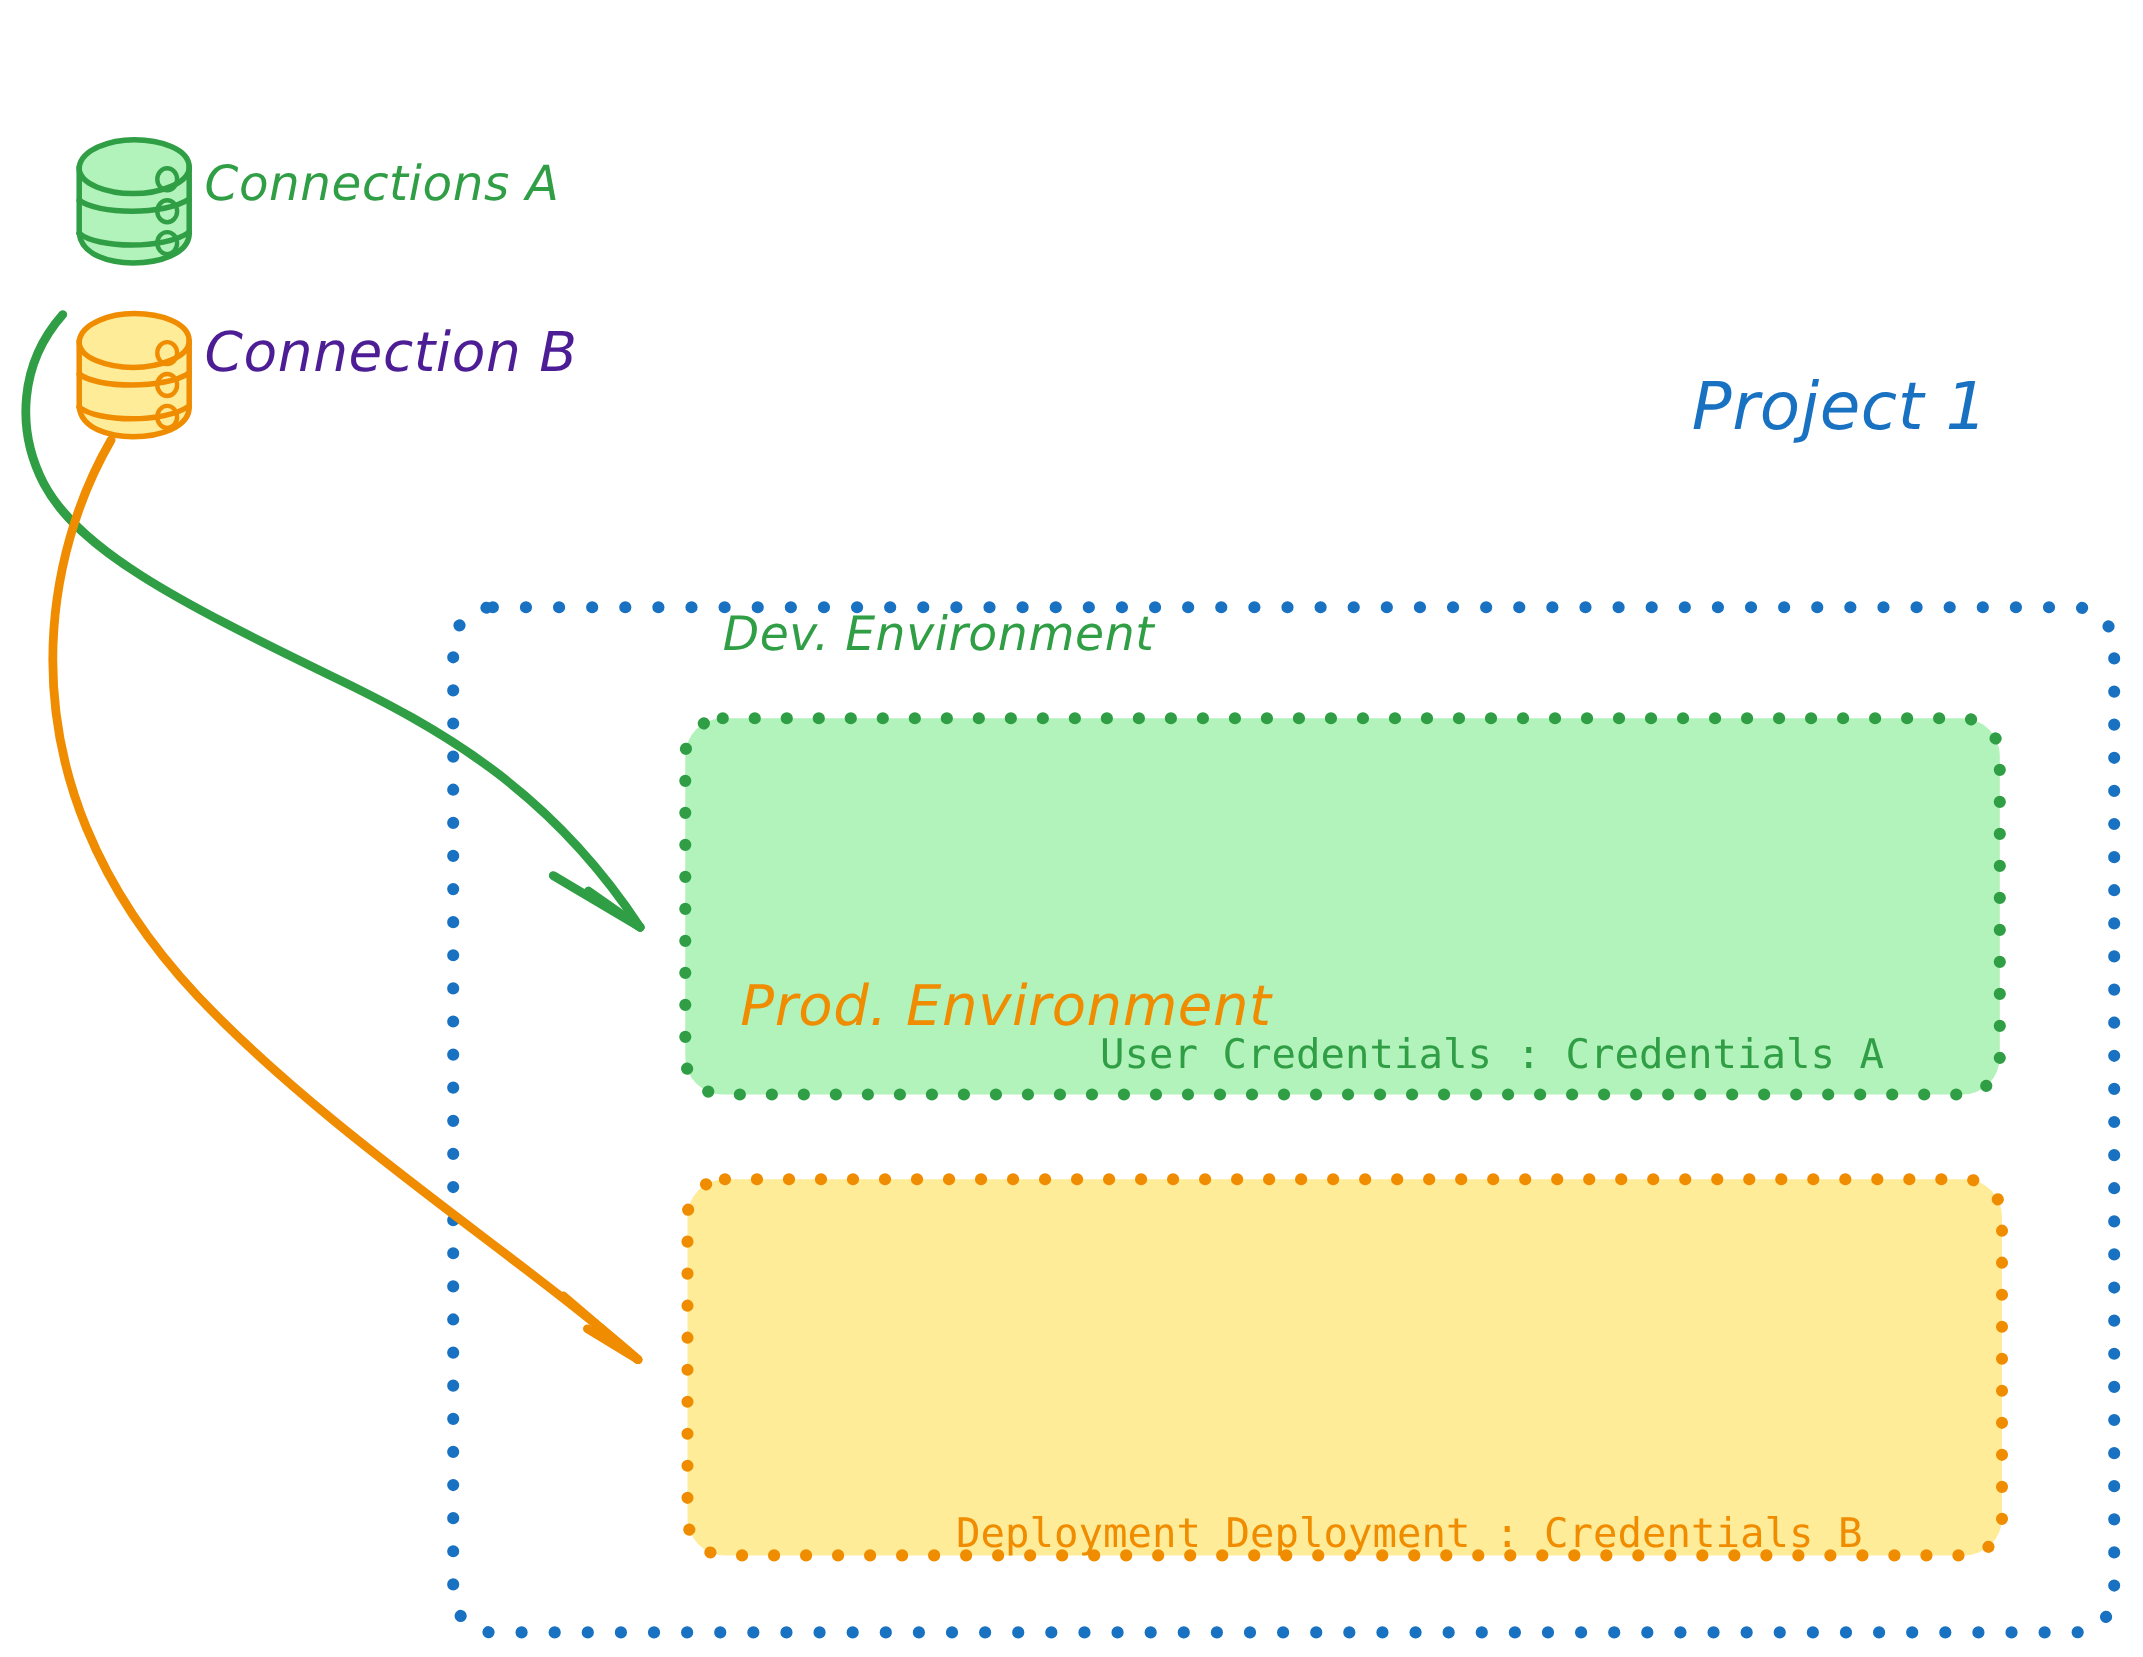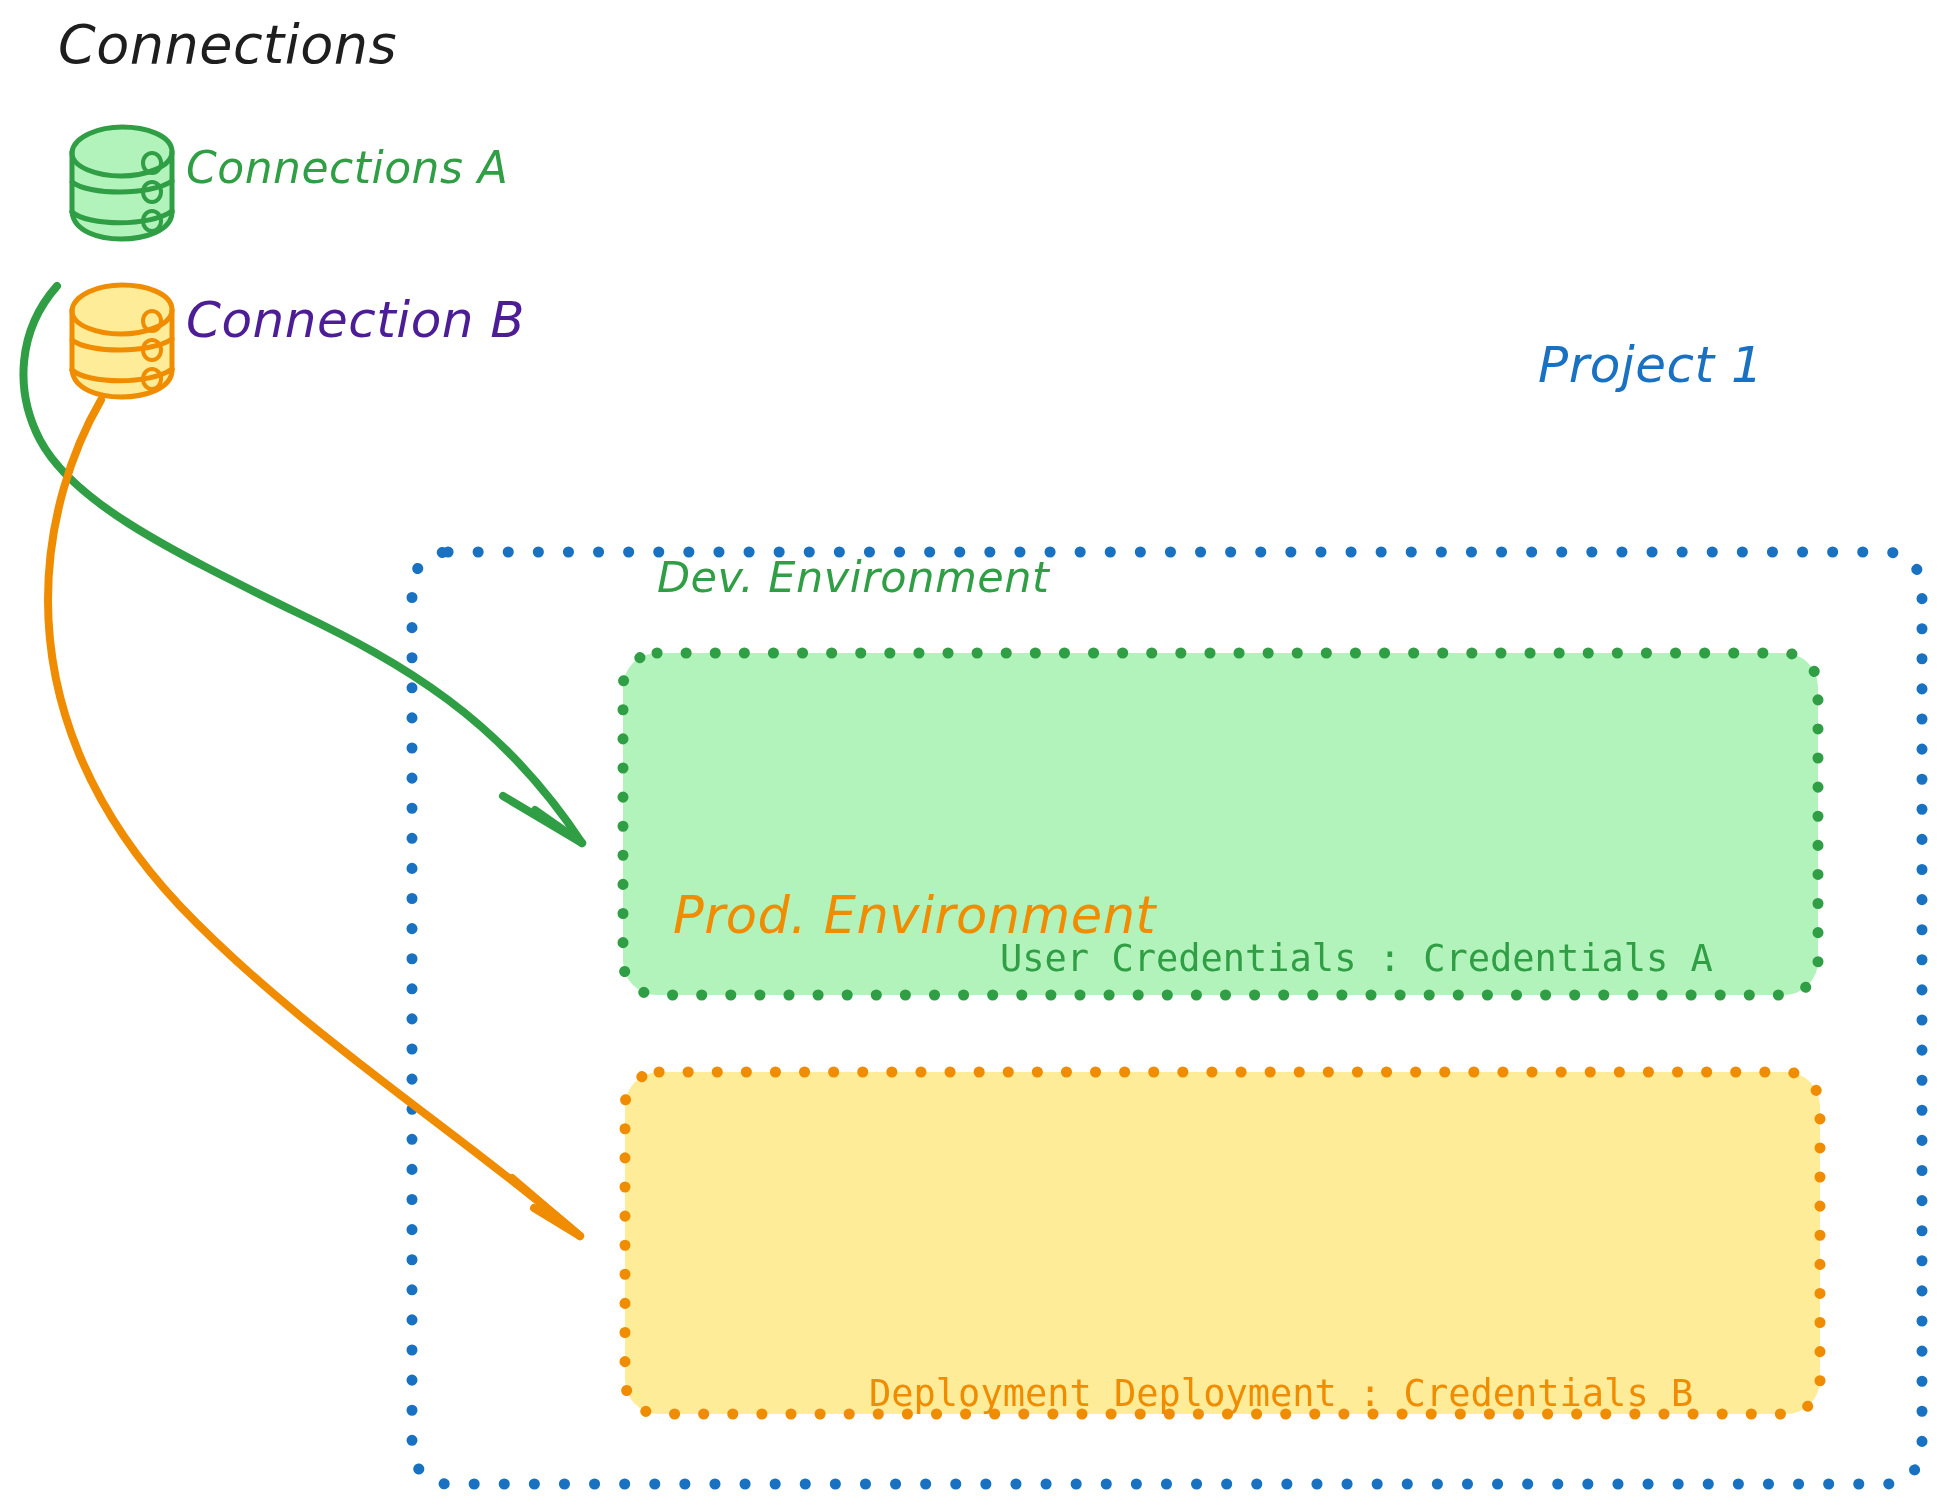"Connections" div.lbl { html: <div>Connections</div> -> none }
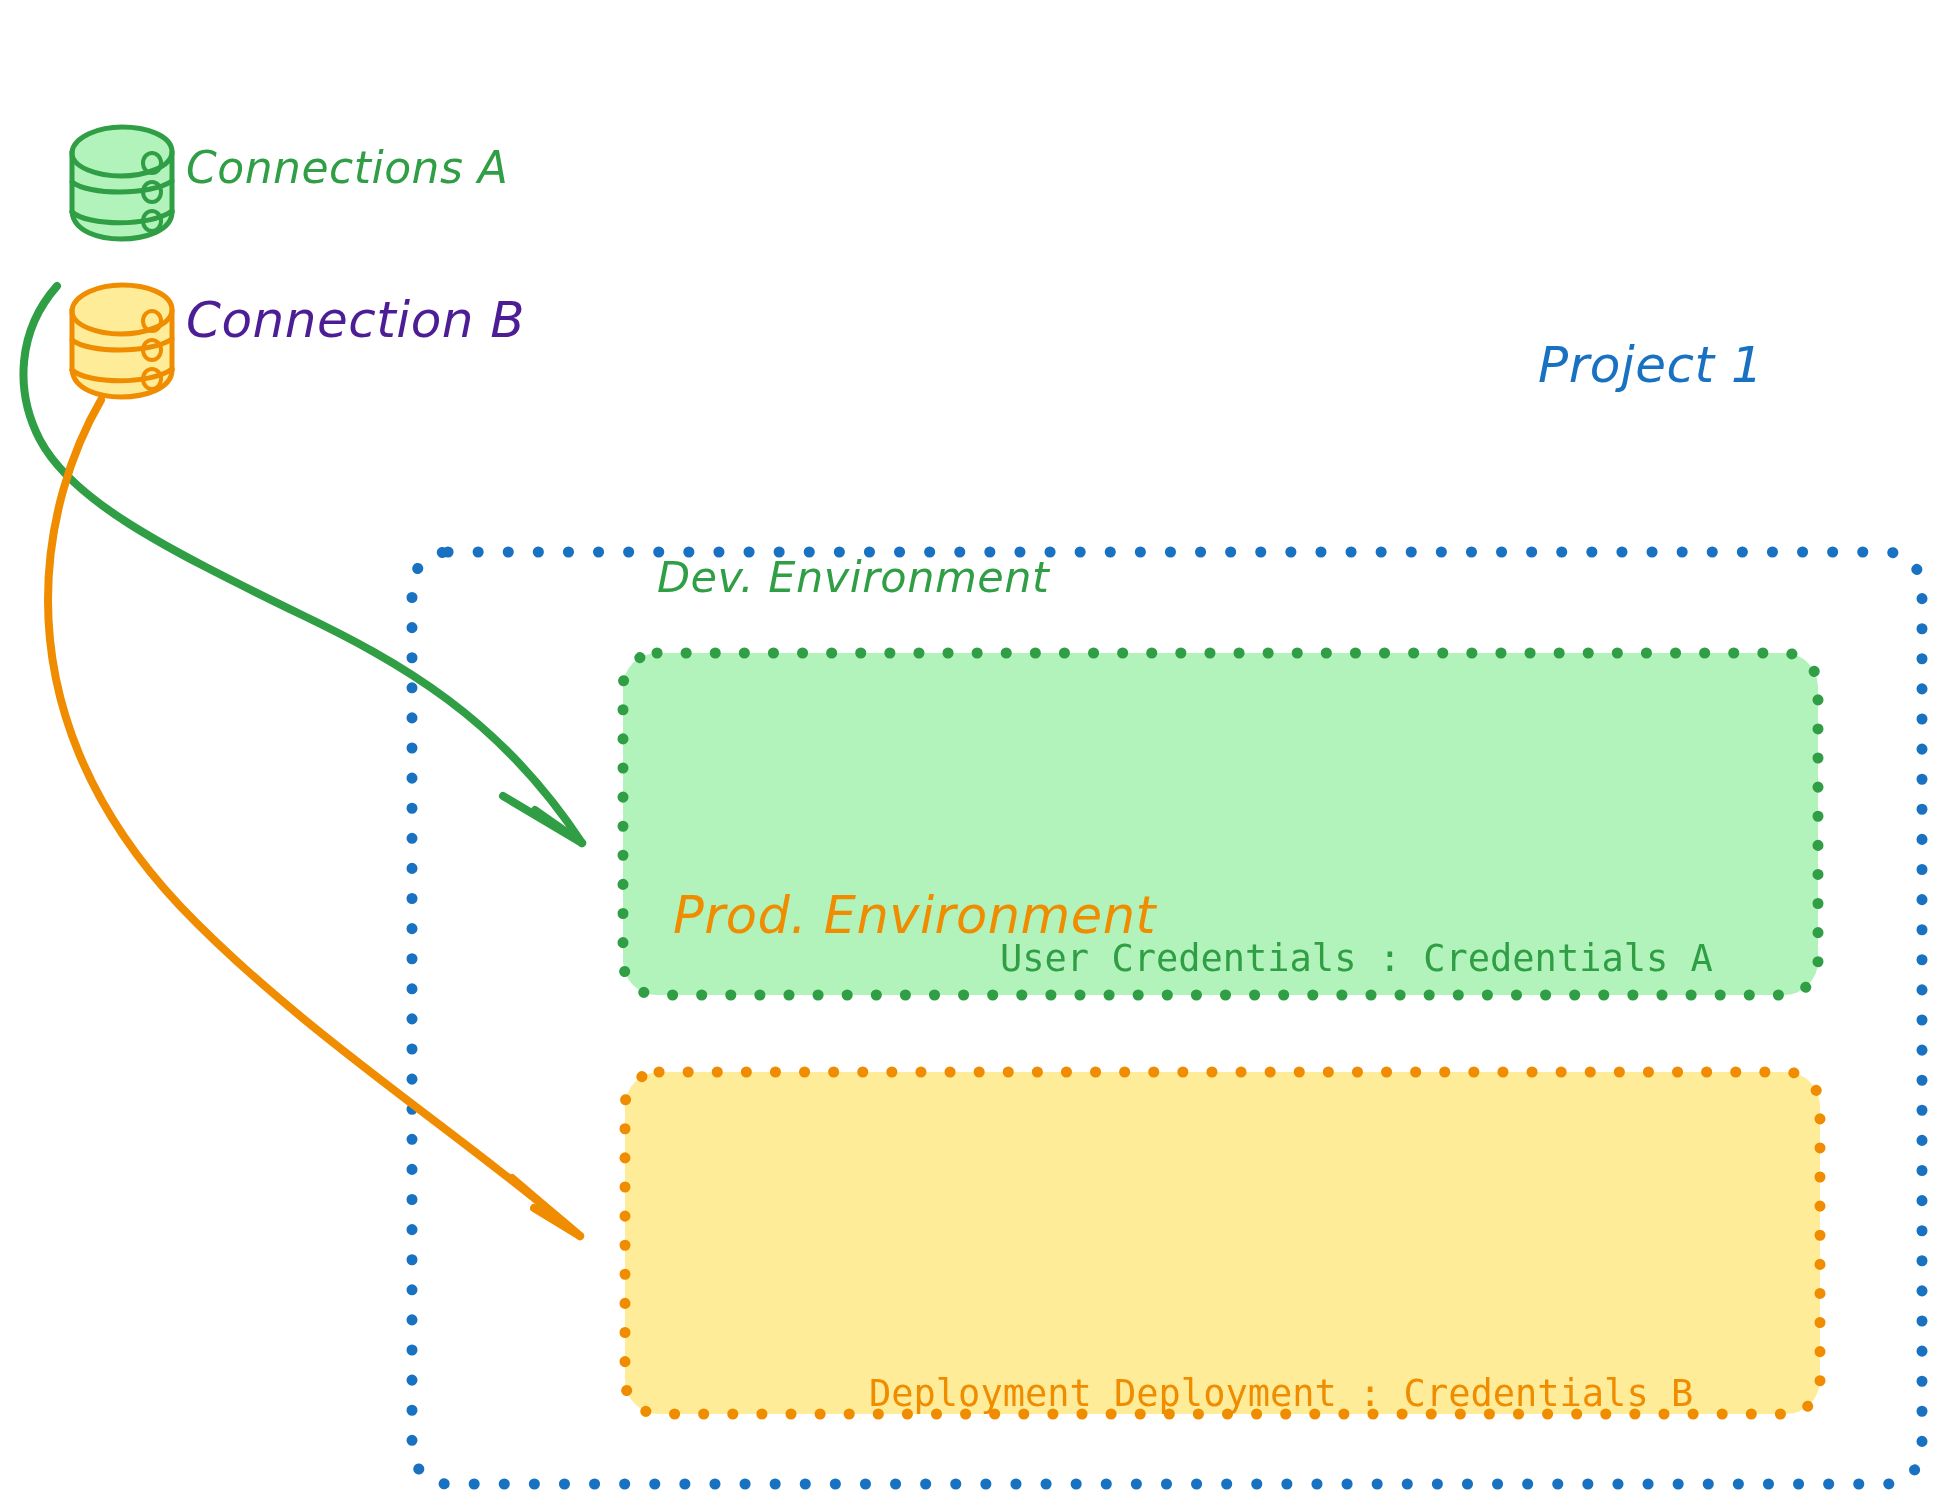"Project 1" #label-project-title { font-size: 50px -> 60px }
